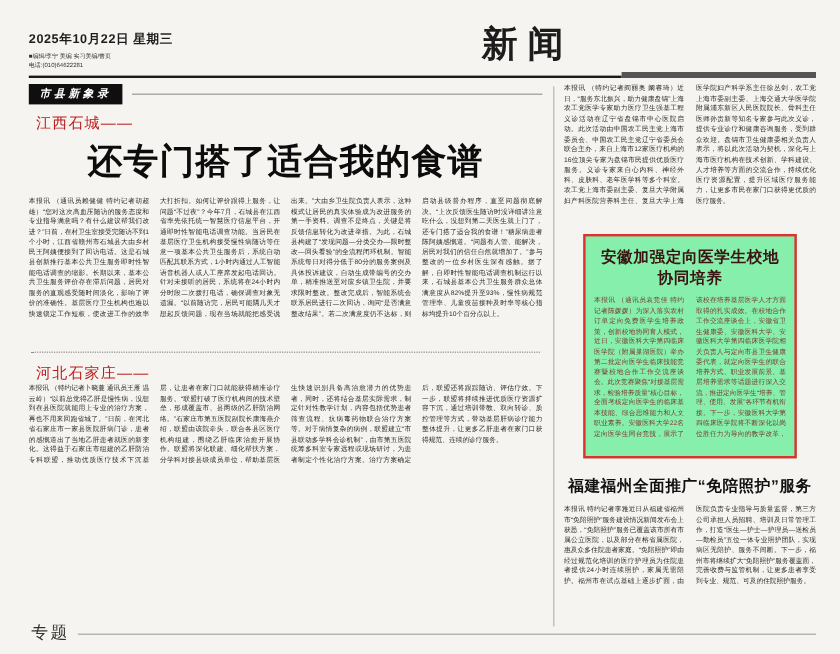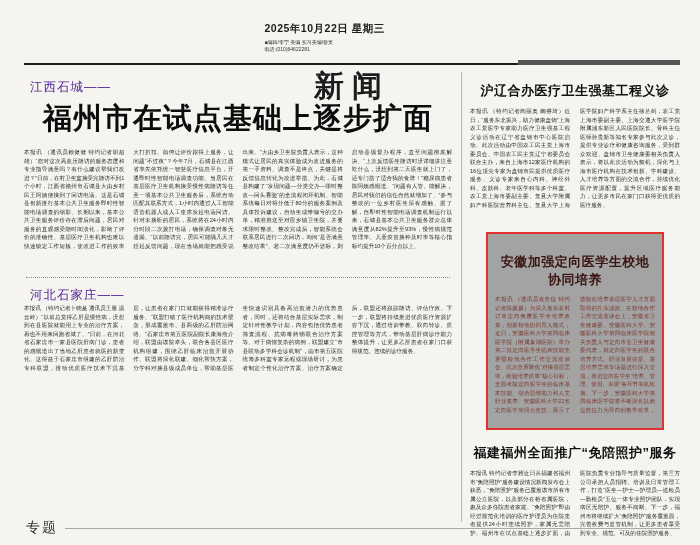"2025年10月22日 星期三" .header { align-items: center -> flex-end; flex-direction: column -> none }
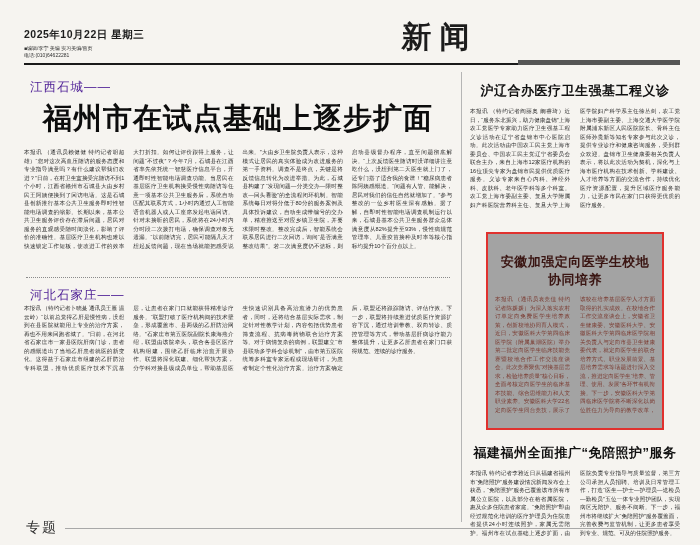"市县新象录" div.label-row { html: none -> <div> <span>市县新象录</span> <span></span> </div> }
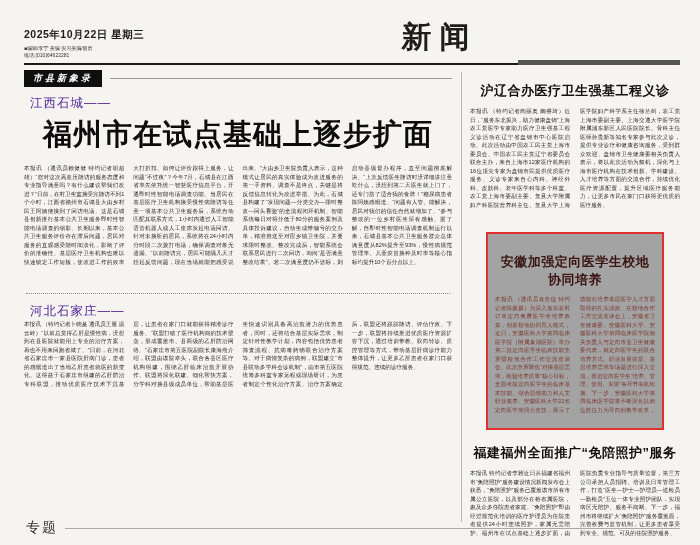"沪辽合办医疗卫生强基工程义诊" div.r-title { html: <div>沪辽合办医疗卫生强基工程义诊</div> -> none }
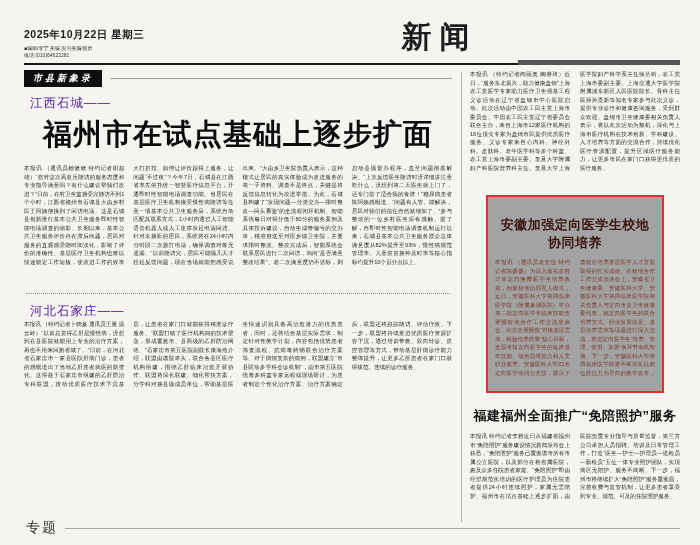"江西石城——" .kicker { color: #4c1d95 -> #b91c1c }
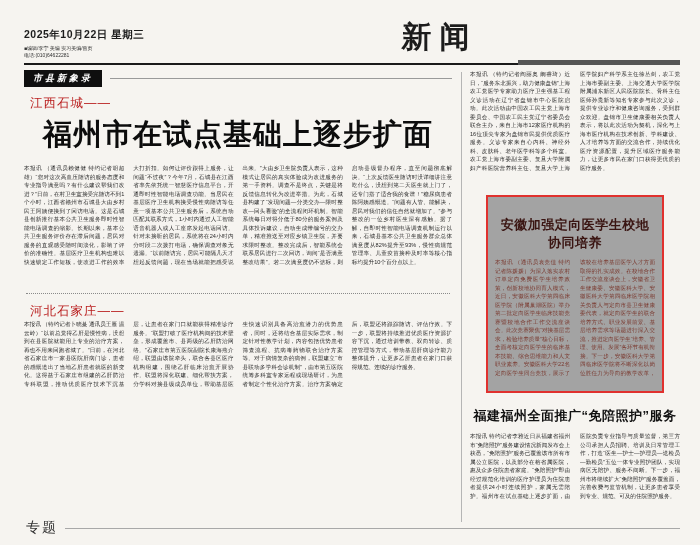"福州市在试点基础上逐步扩面" div.headline-big { text: 福州市在试点基础上逐步扩面 -> 还专门搭了适合我的食谱 }
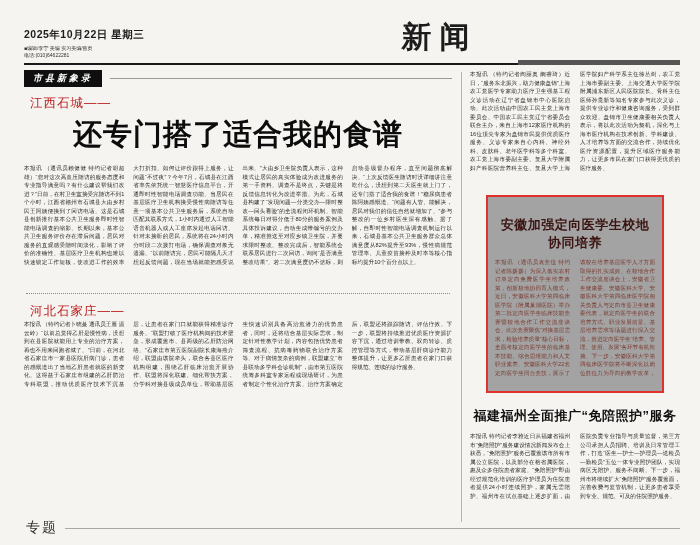"安徽加强定向医学生校地协同培养" .highlight-box { background: #a3a3a3 -> #86efac; padding: 13px 7px 7px -> 2px 7px 7px }
